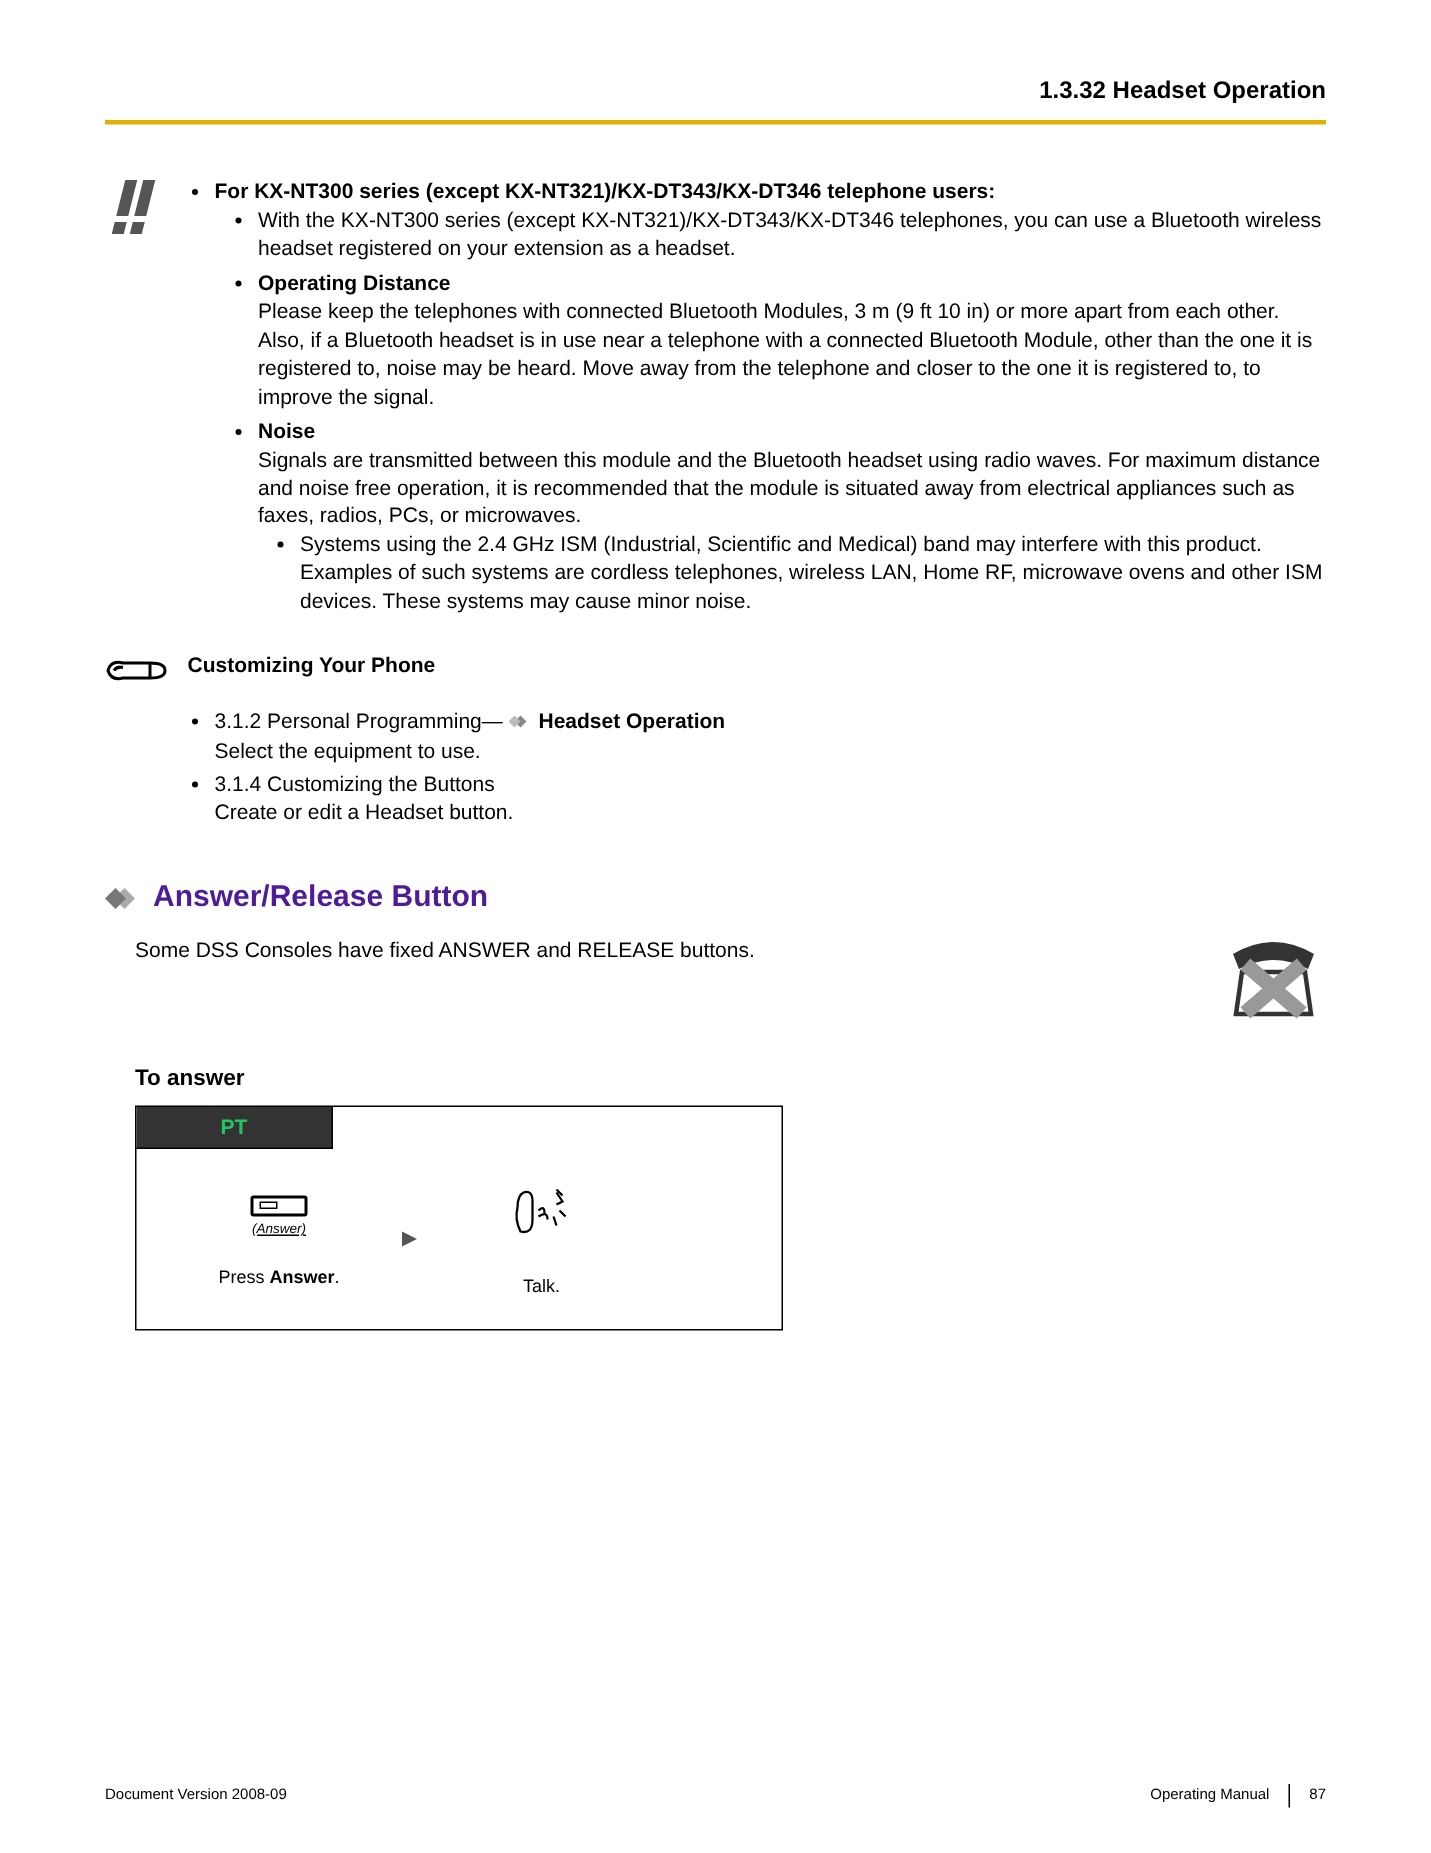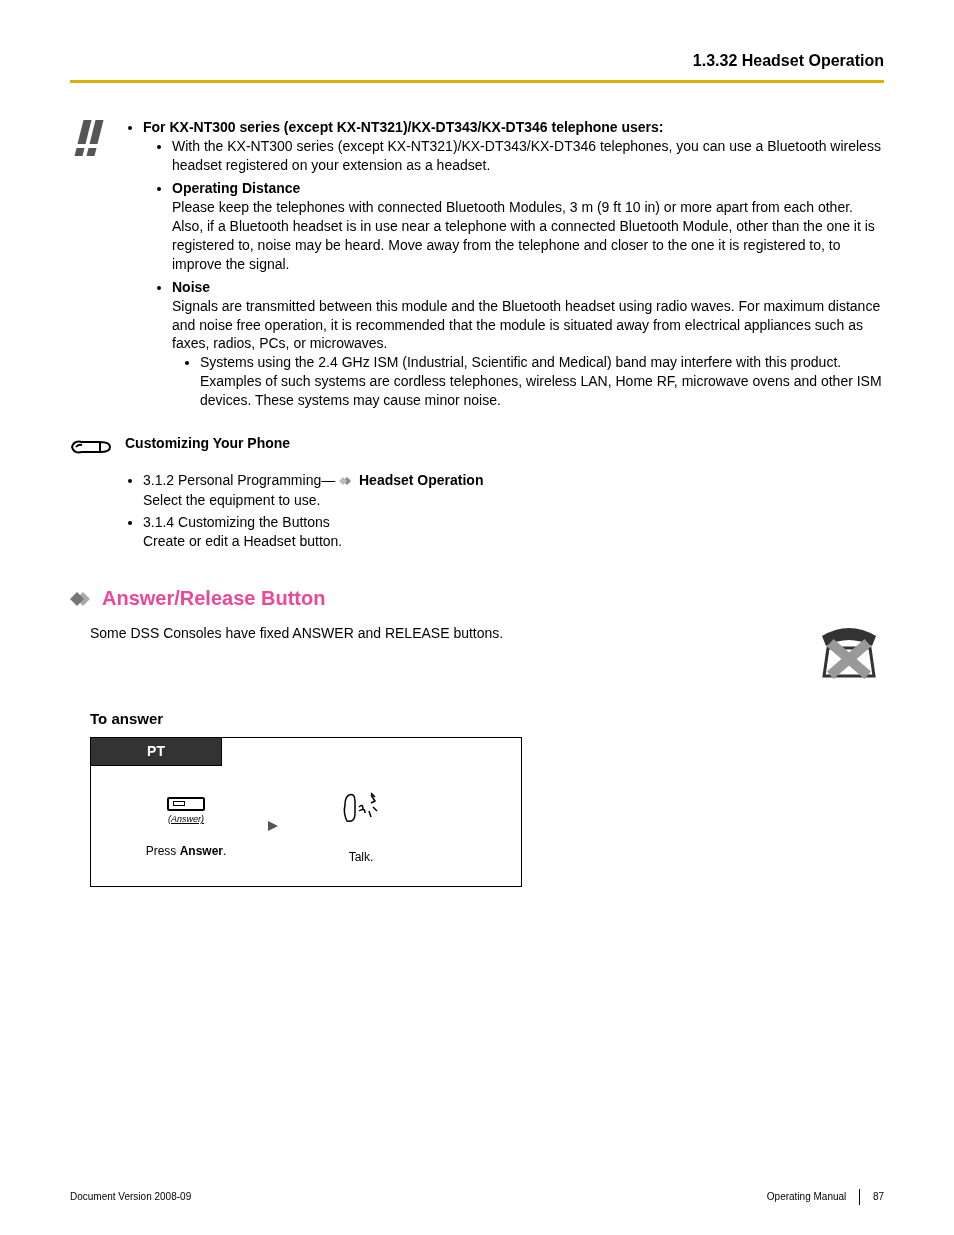"Answer/Release Button" h2.blue { color: #ec4899 -> #4c1d95 }
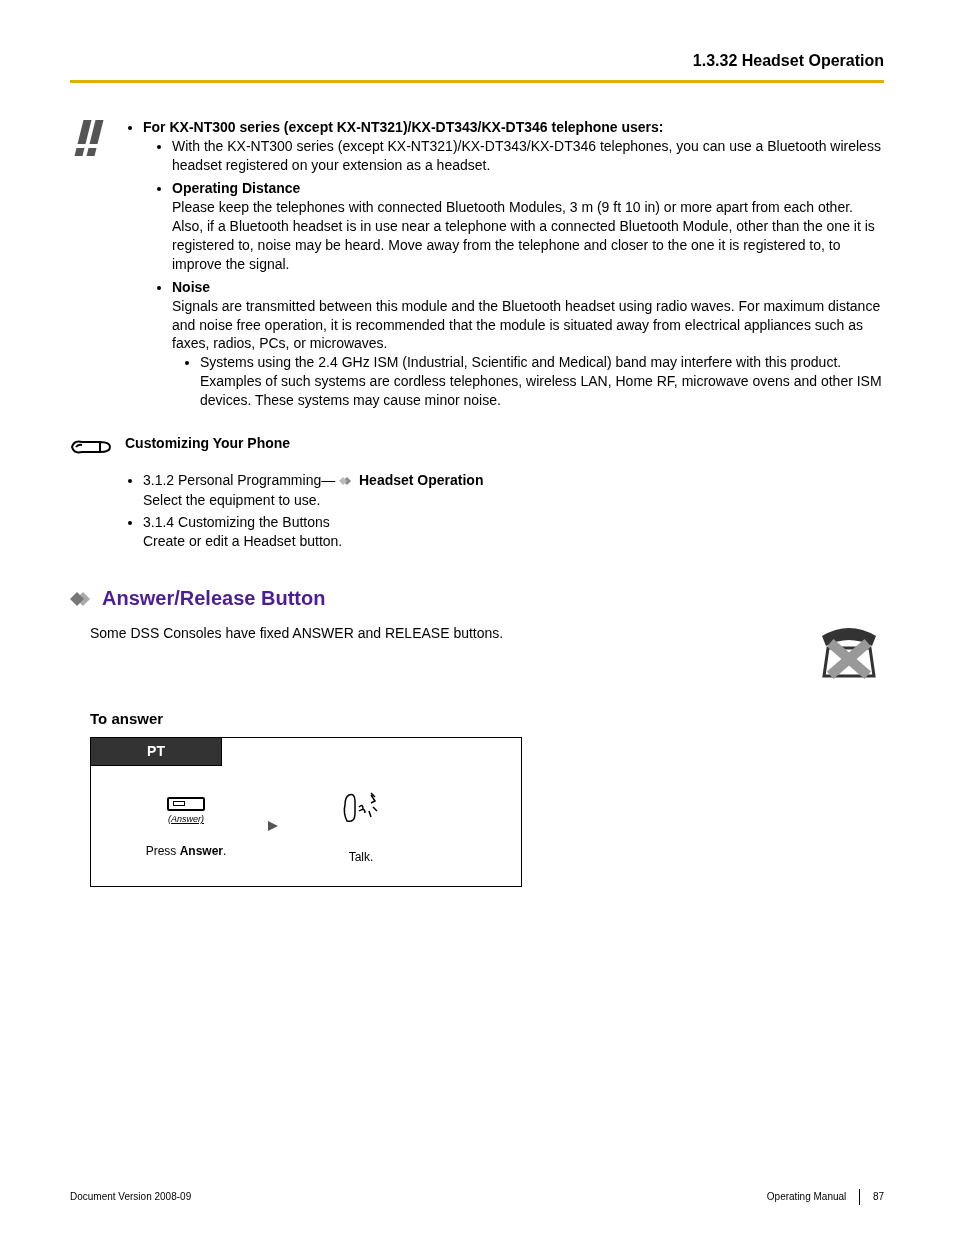"PT" .diagram-tab { color: #ffffff -> #22c55e }
